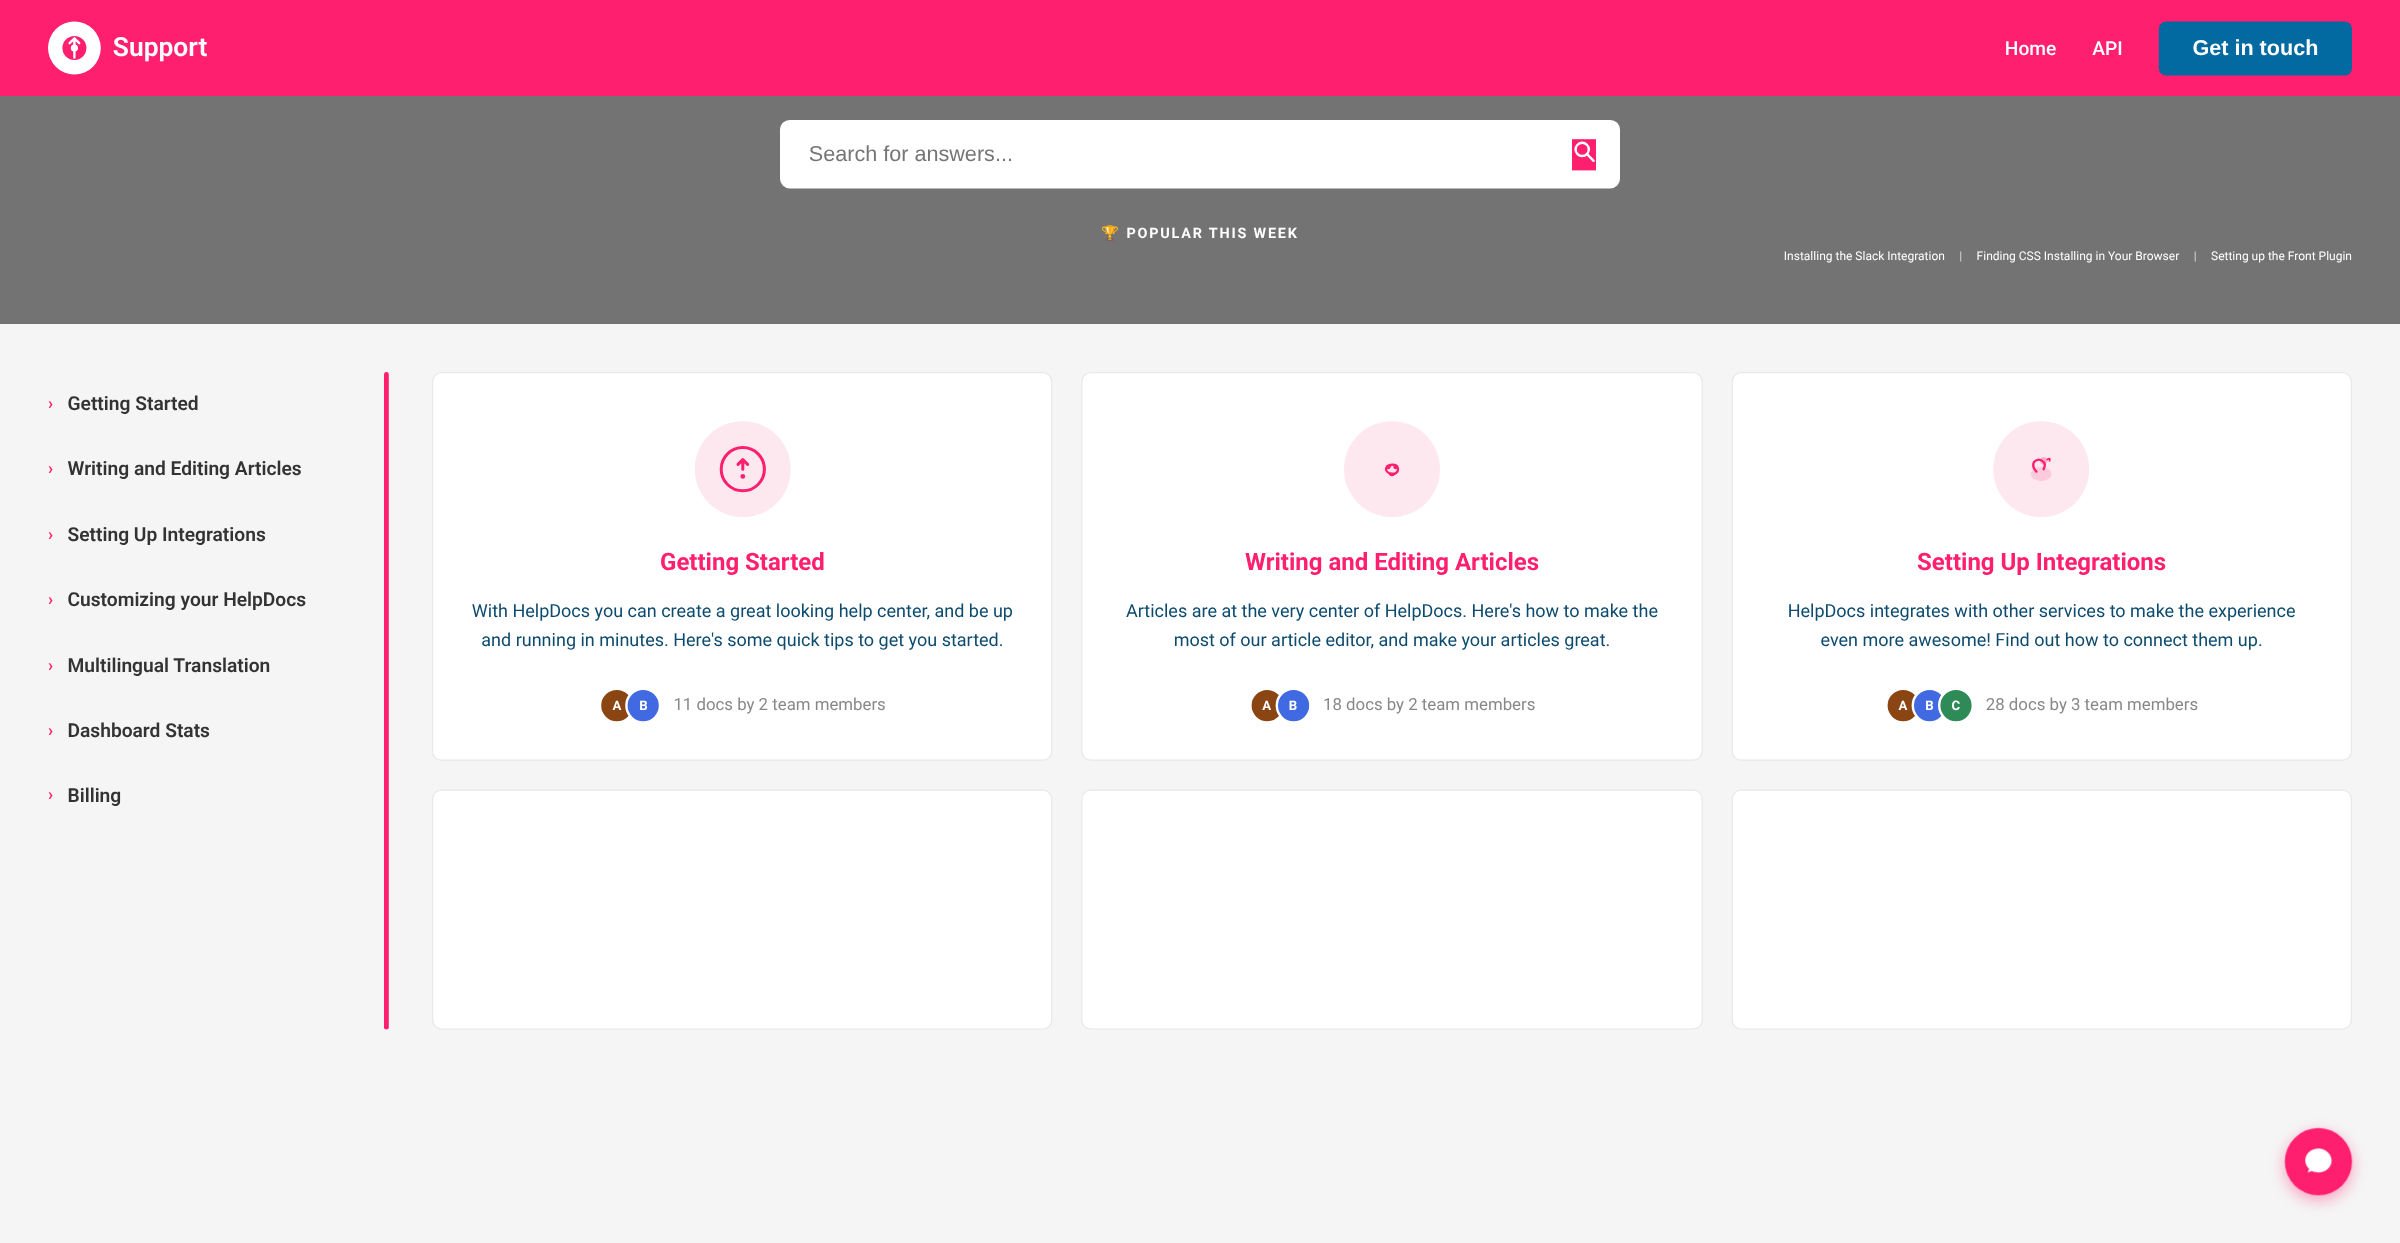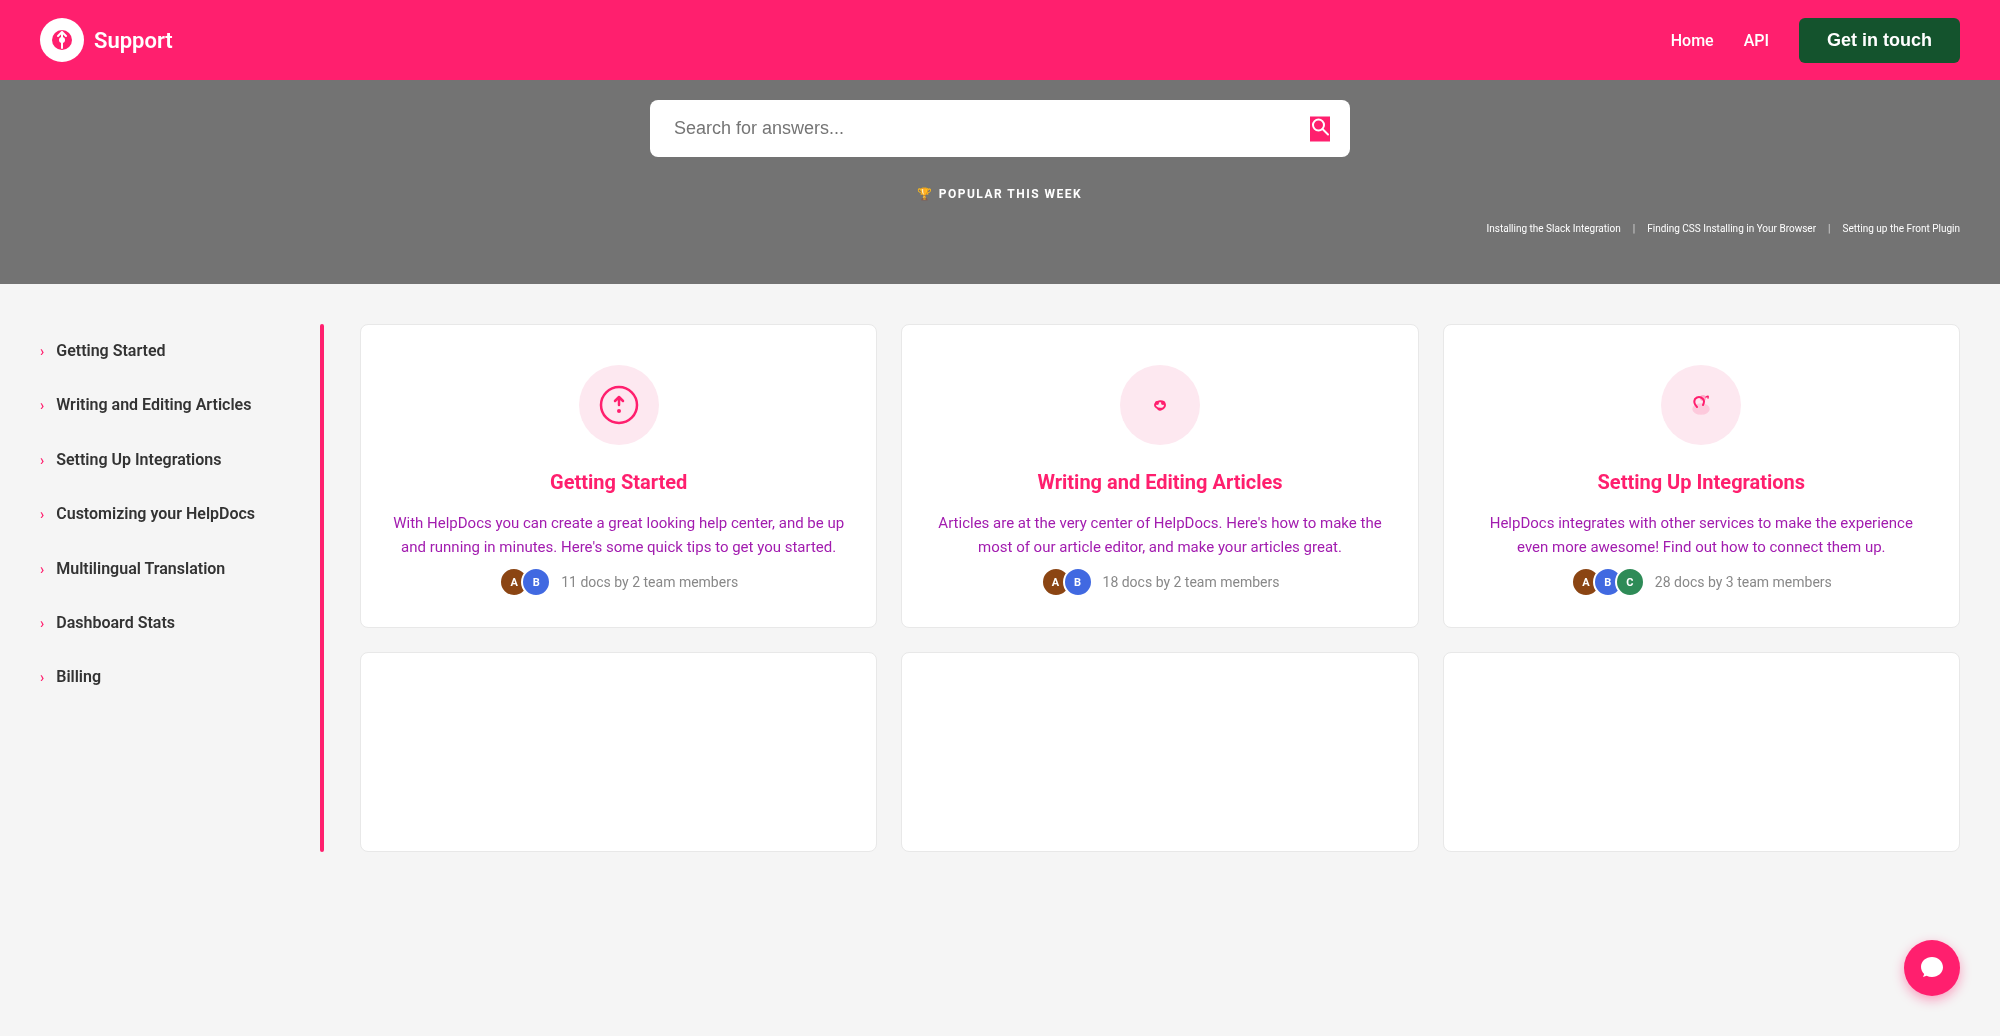"Get in touch" .btn-get-in-touch { background: #14532d -> #0369a1 }
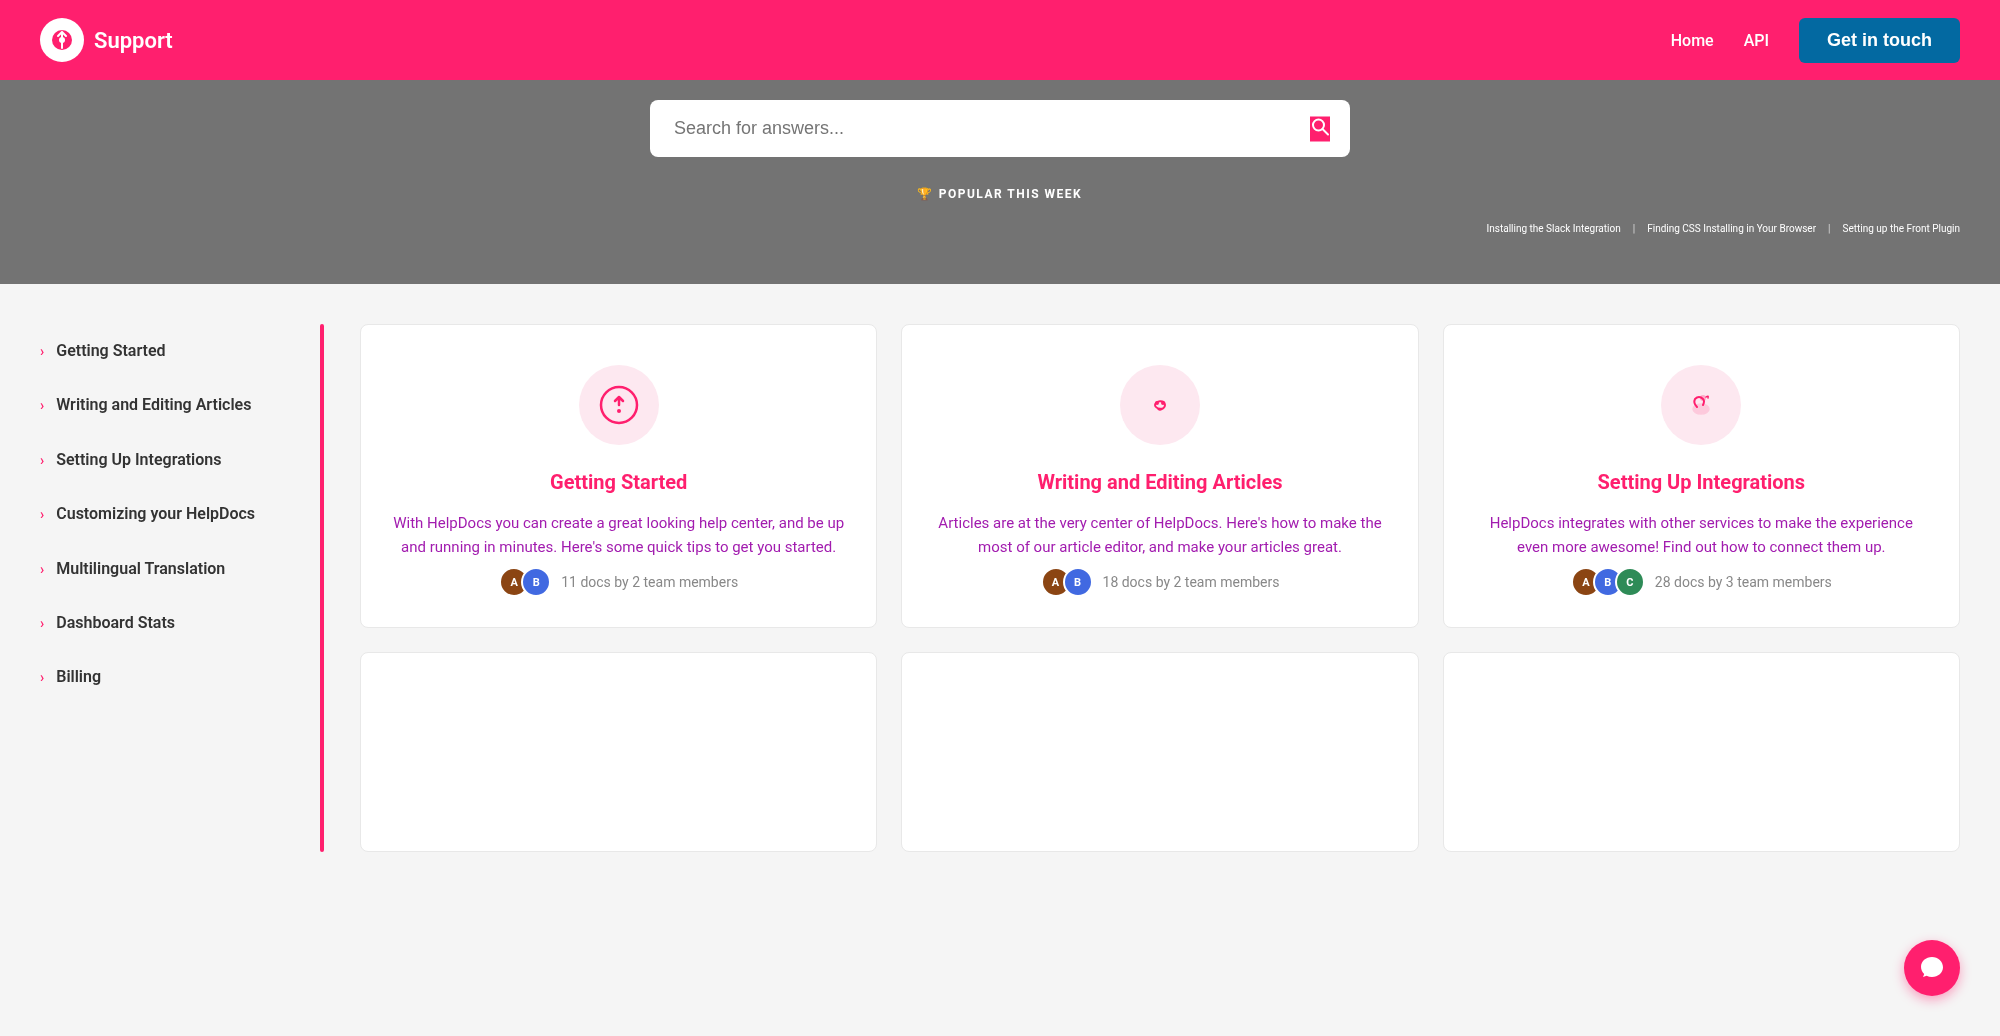"🏆 POPULAR THIS WEEK" .popular-label { margin-bottom: 22px -> 8px }
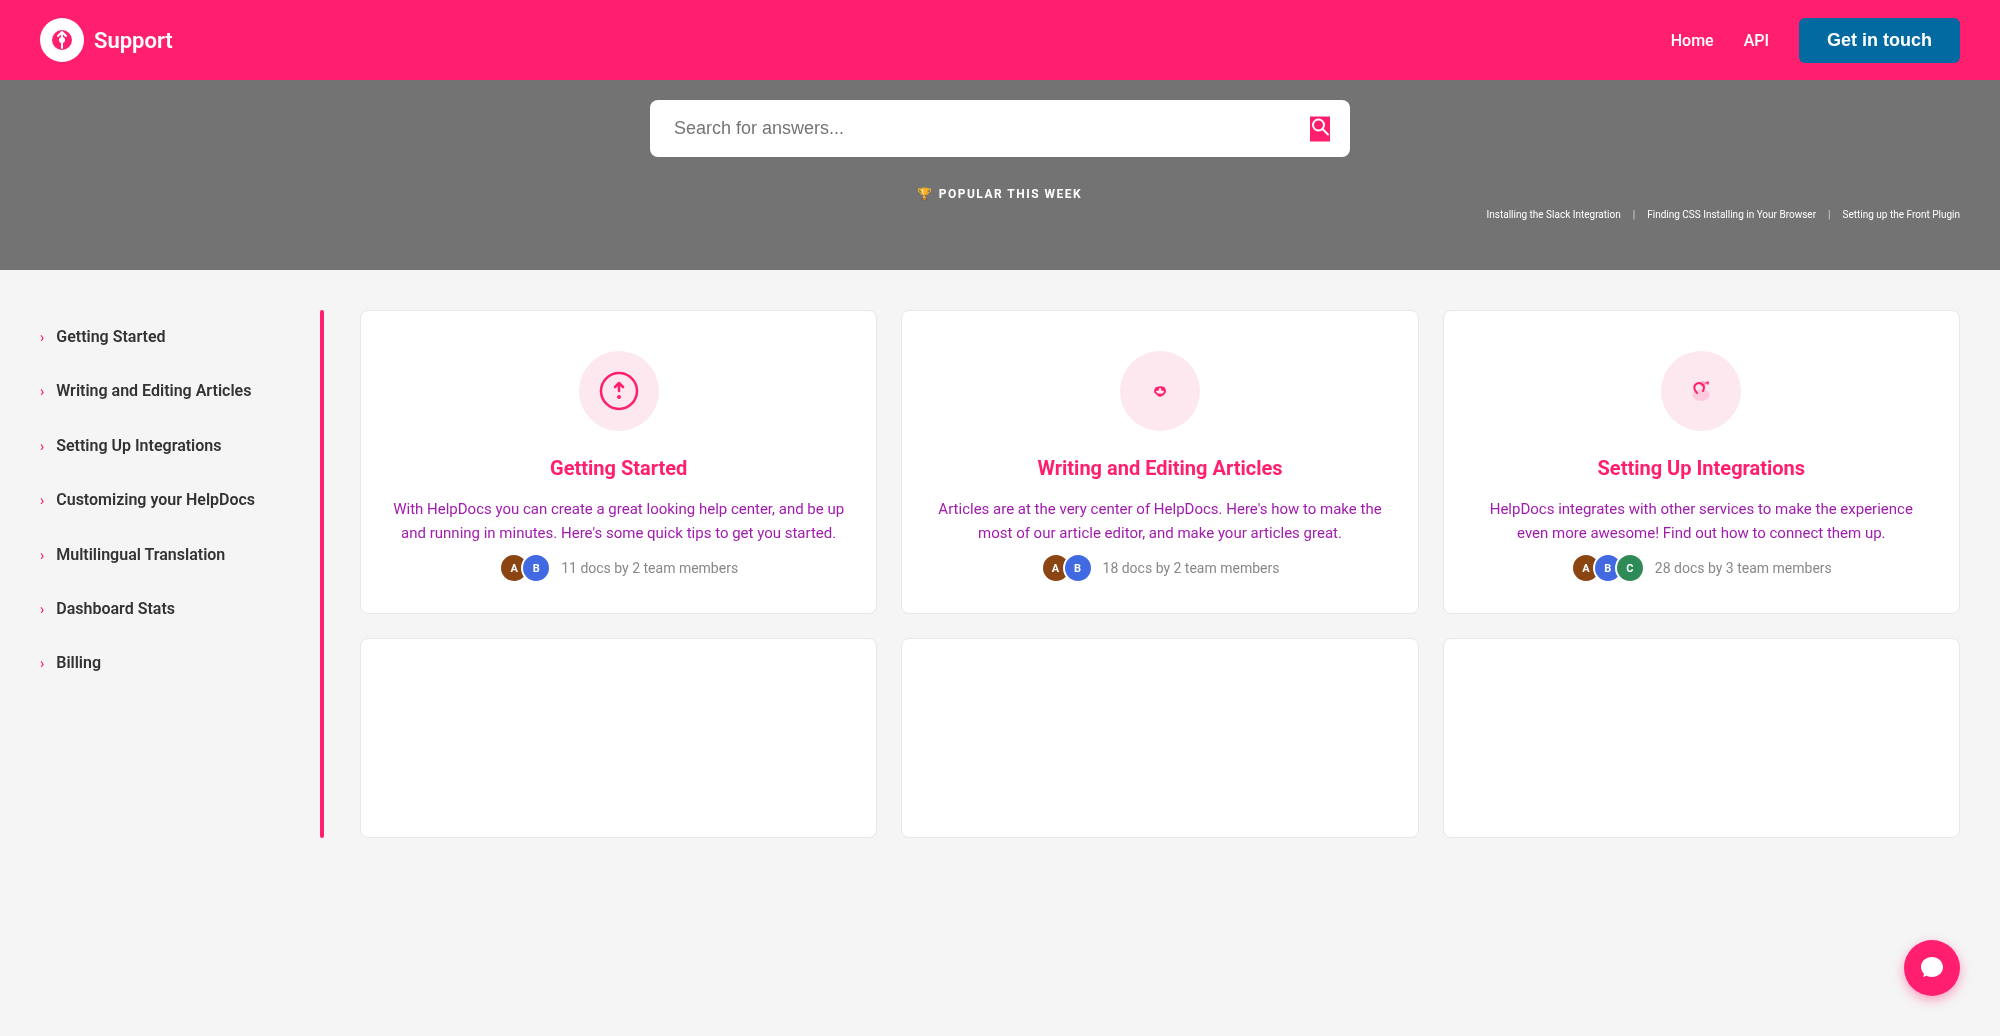"With HelpDocs you can create" .card-desc { color: #a21caf -> #0c4a6e; margin-bottom: 8px -> 28px }
